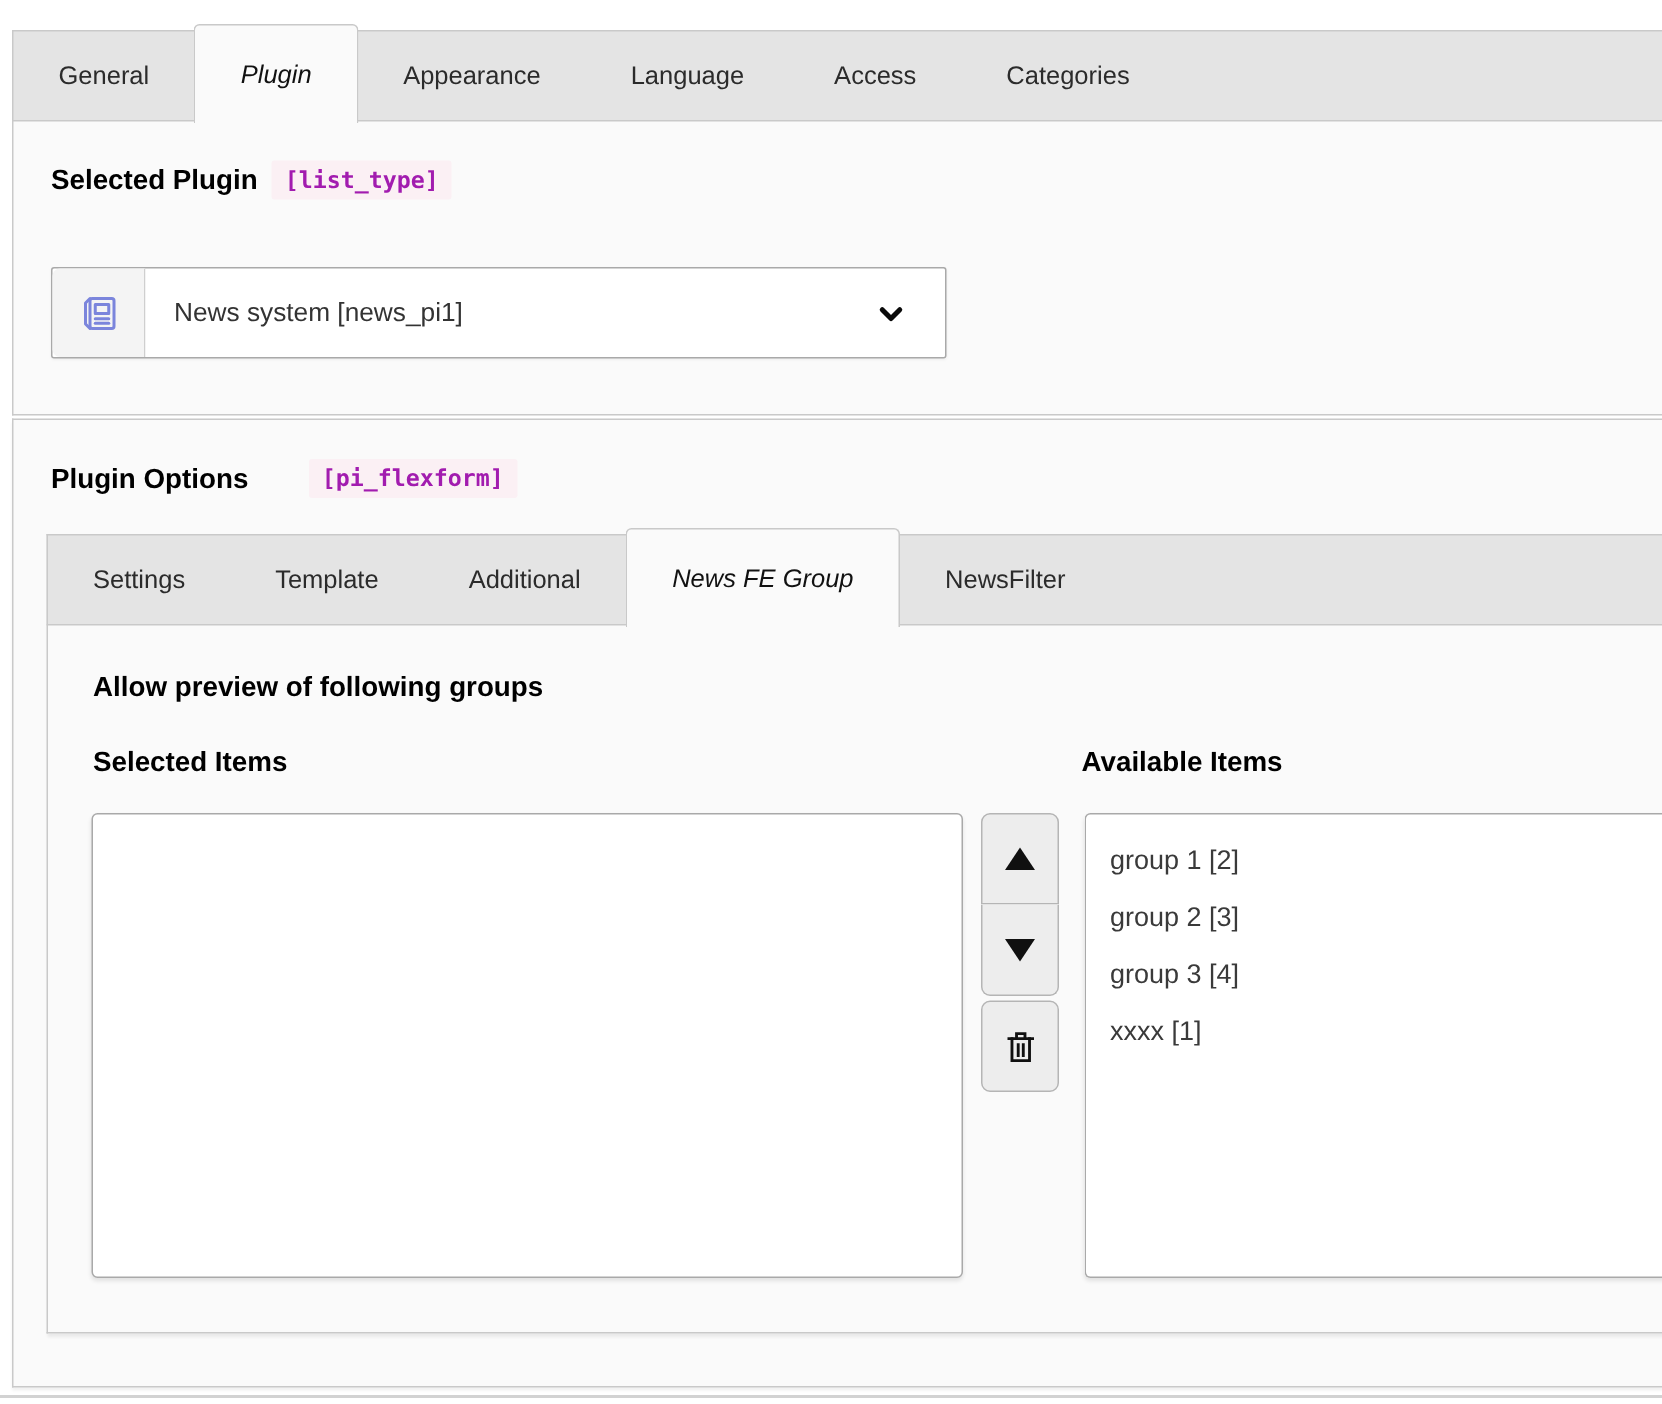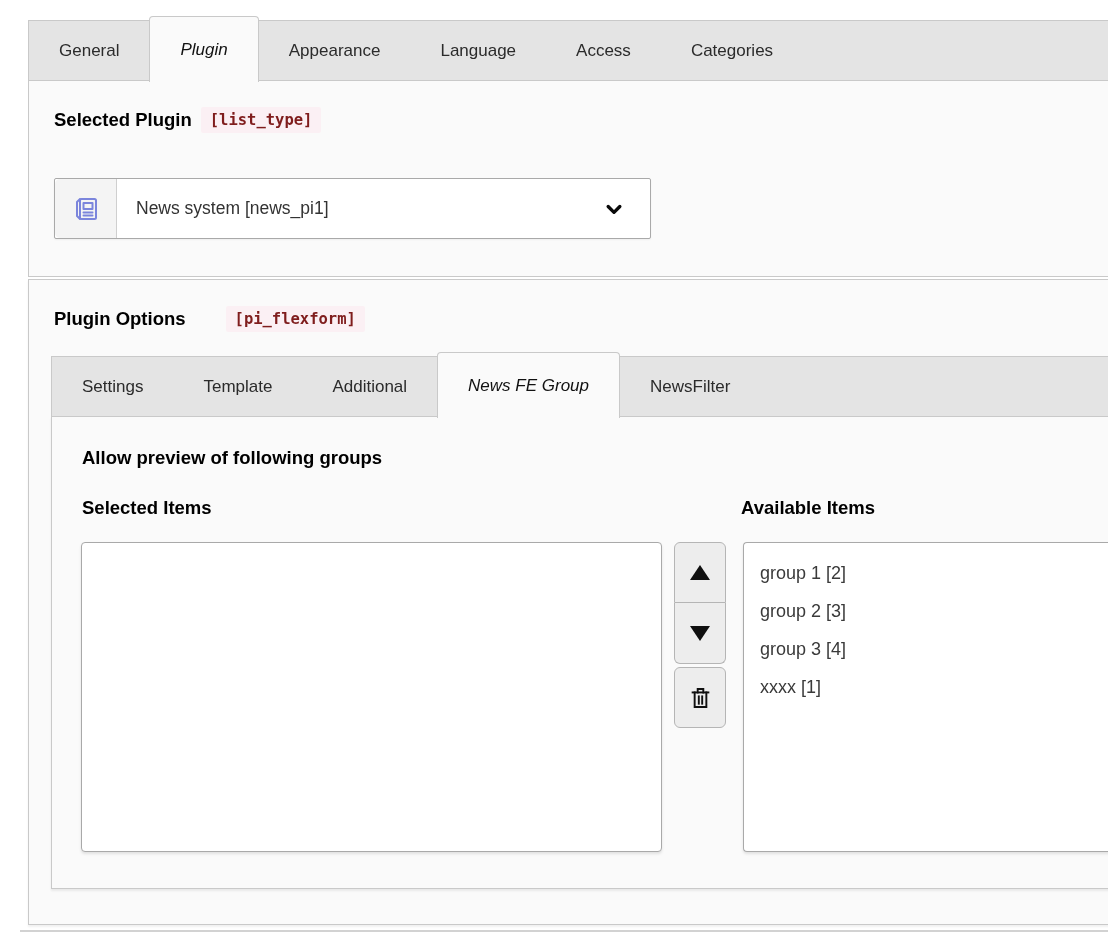"General" .stage { margin-left: 20px -> none }
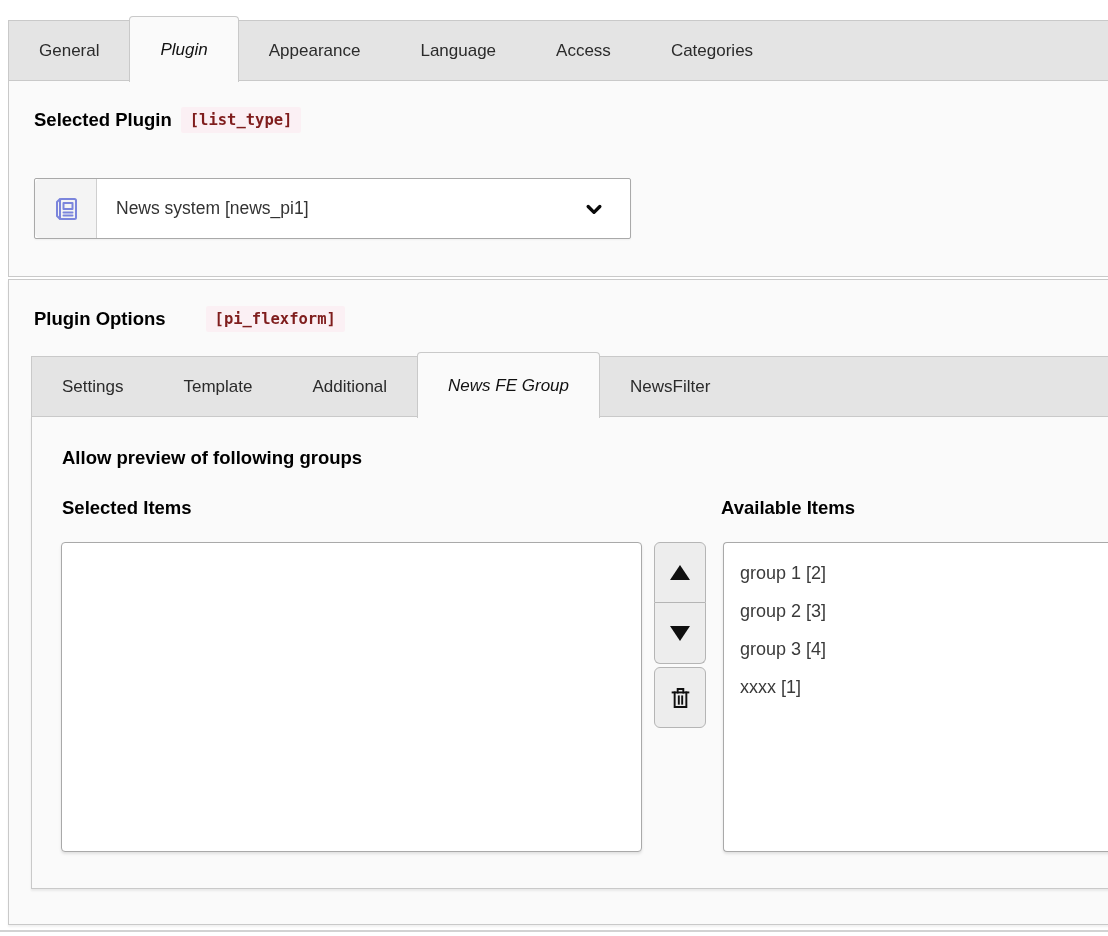"[list_type]" .code-chip { color: #7f1d1d -> #a21caf }
